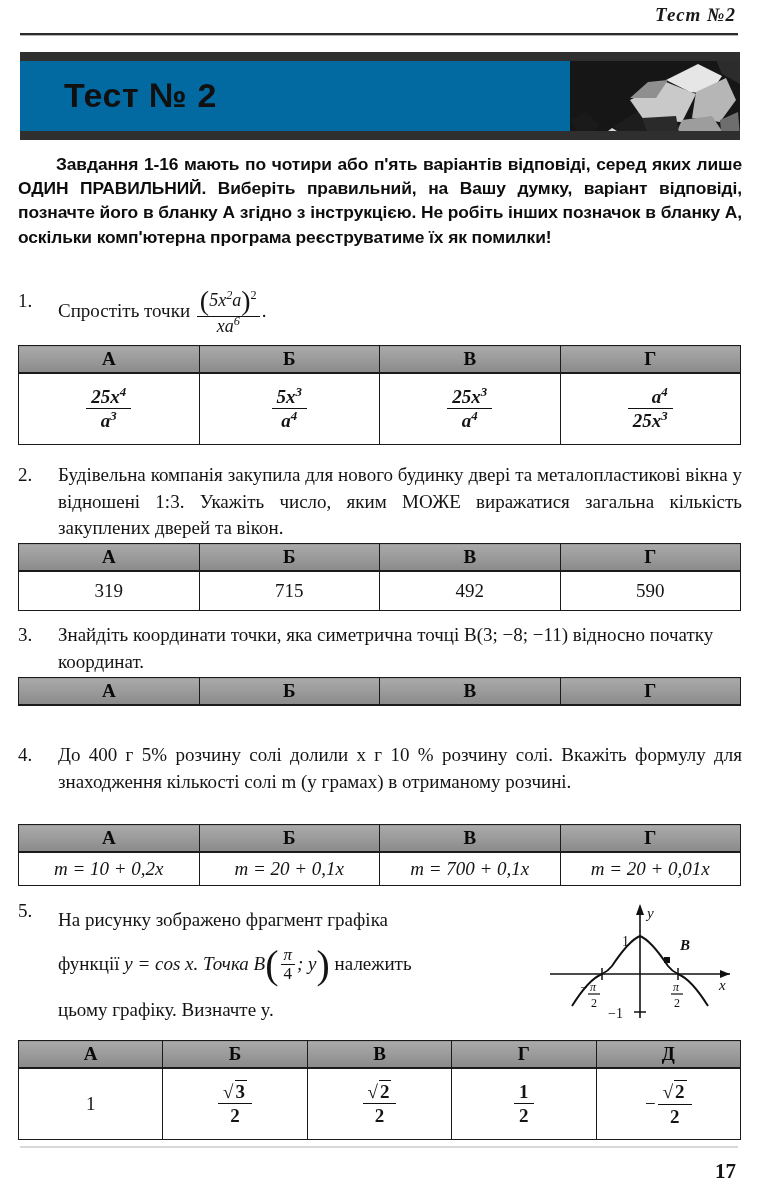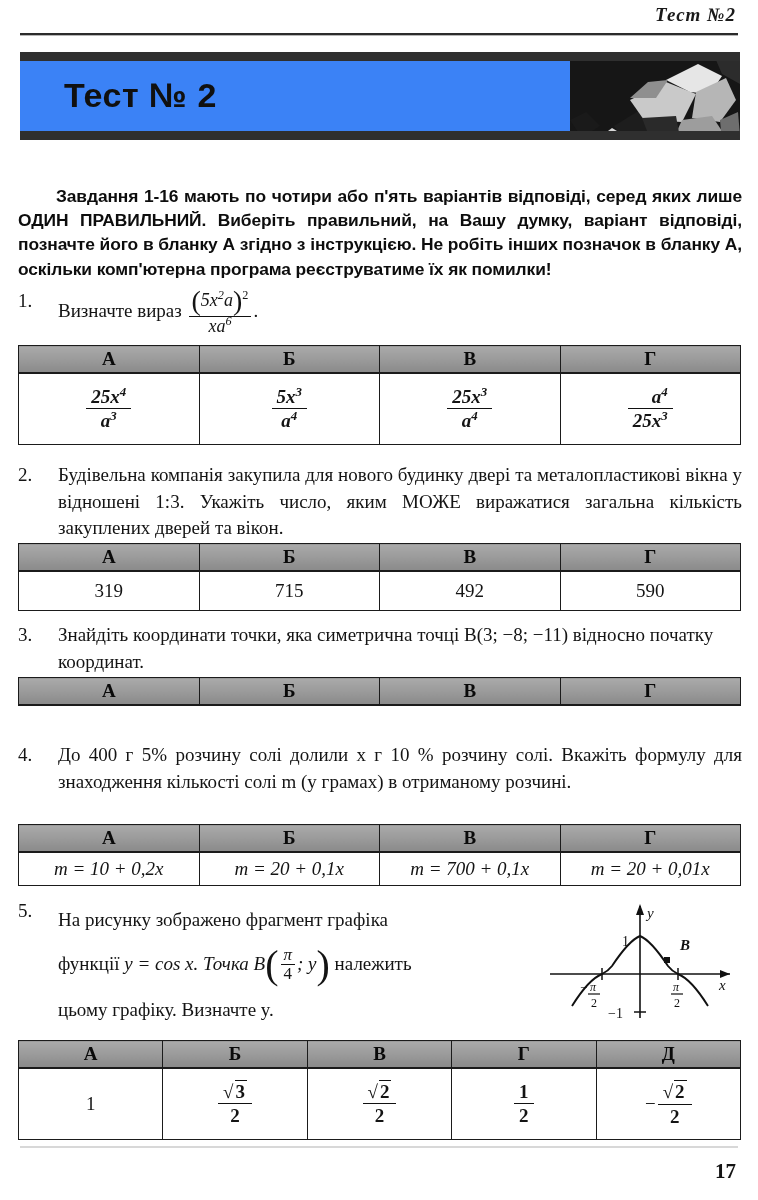"Тест № 2" .banner { background: #3b82f6 -> #0369a1 }
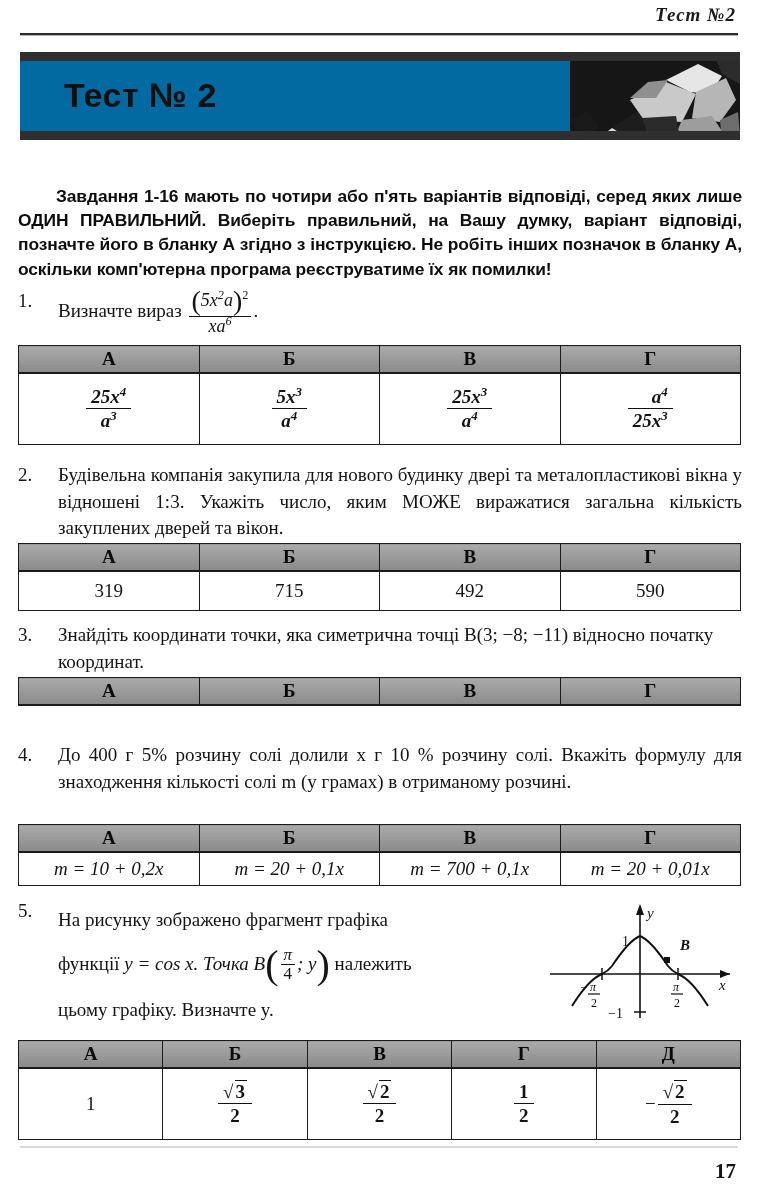"Завдання 1-16 мають по чотири" .intro { margin-top: 32px -> none }
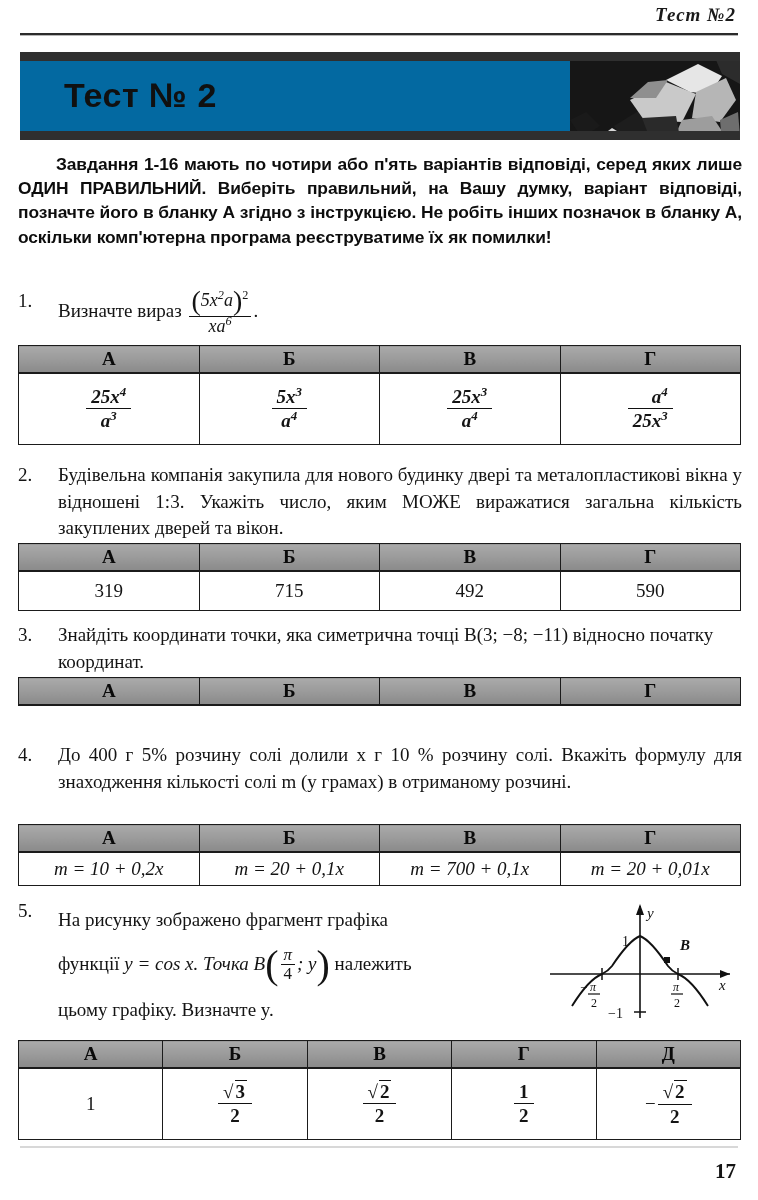"Визначте вираз" span { text: Визначте вираз -> Спростіть точки }
